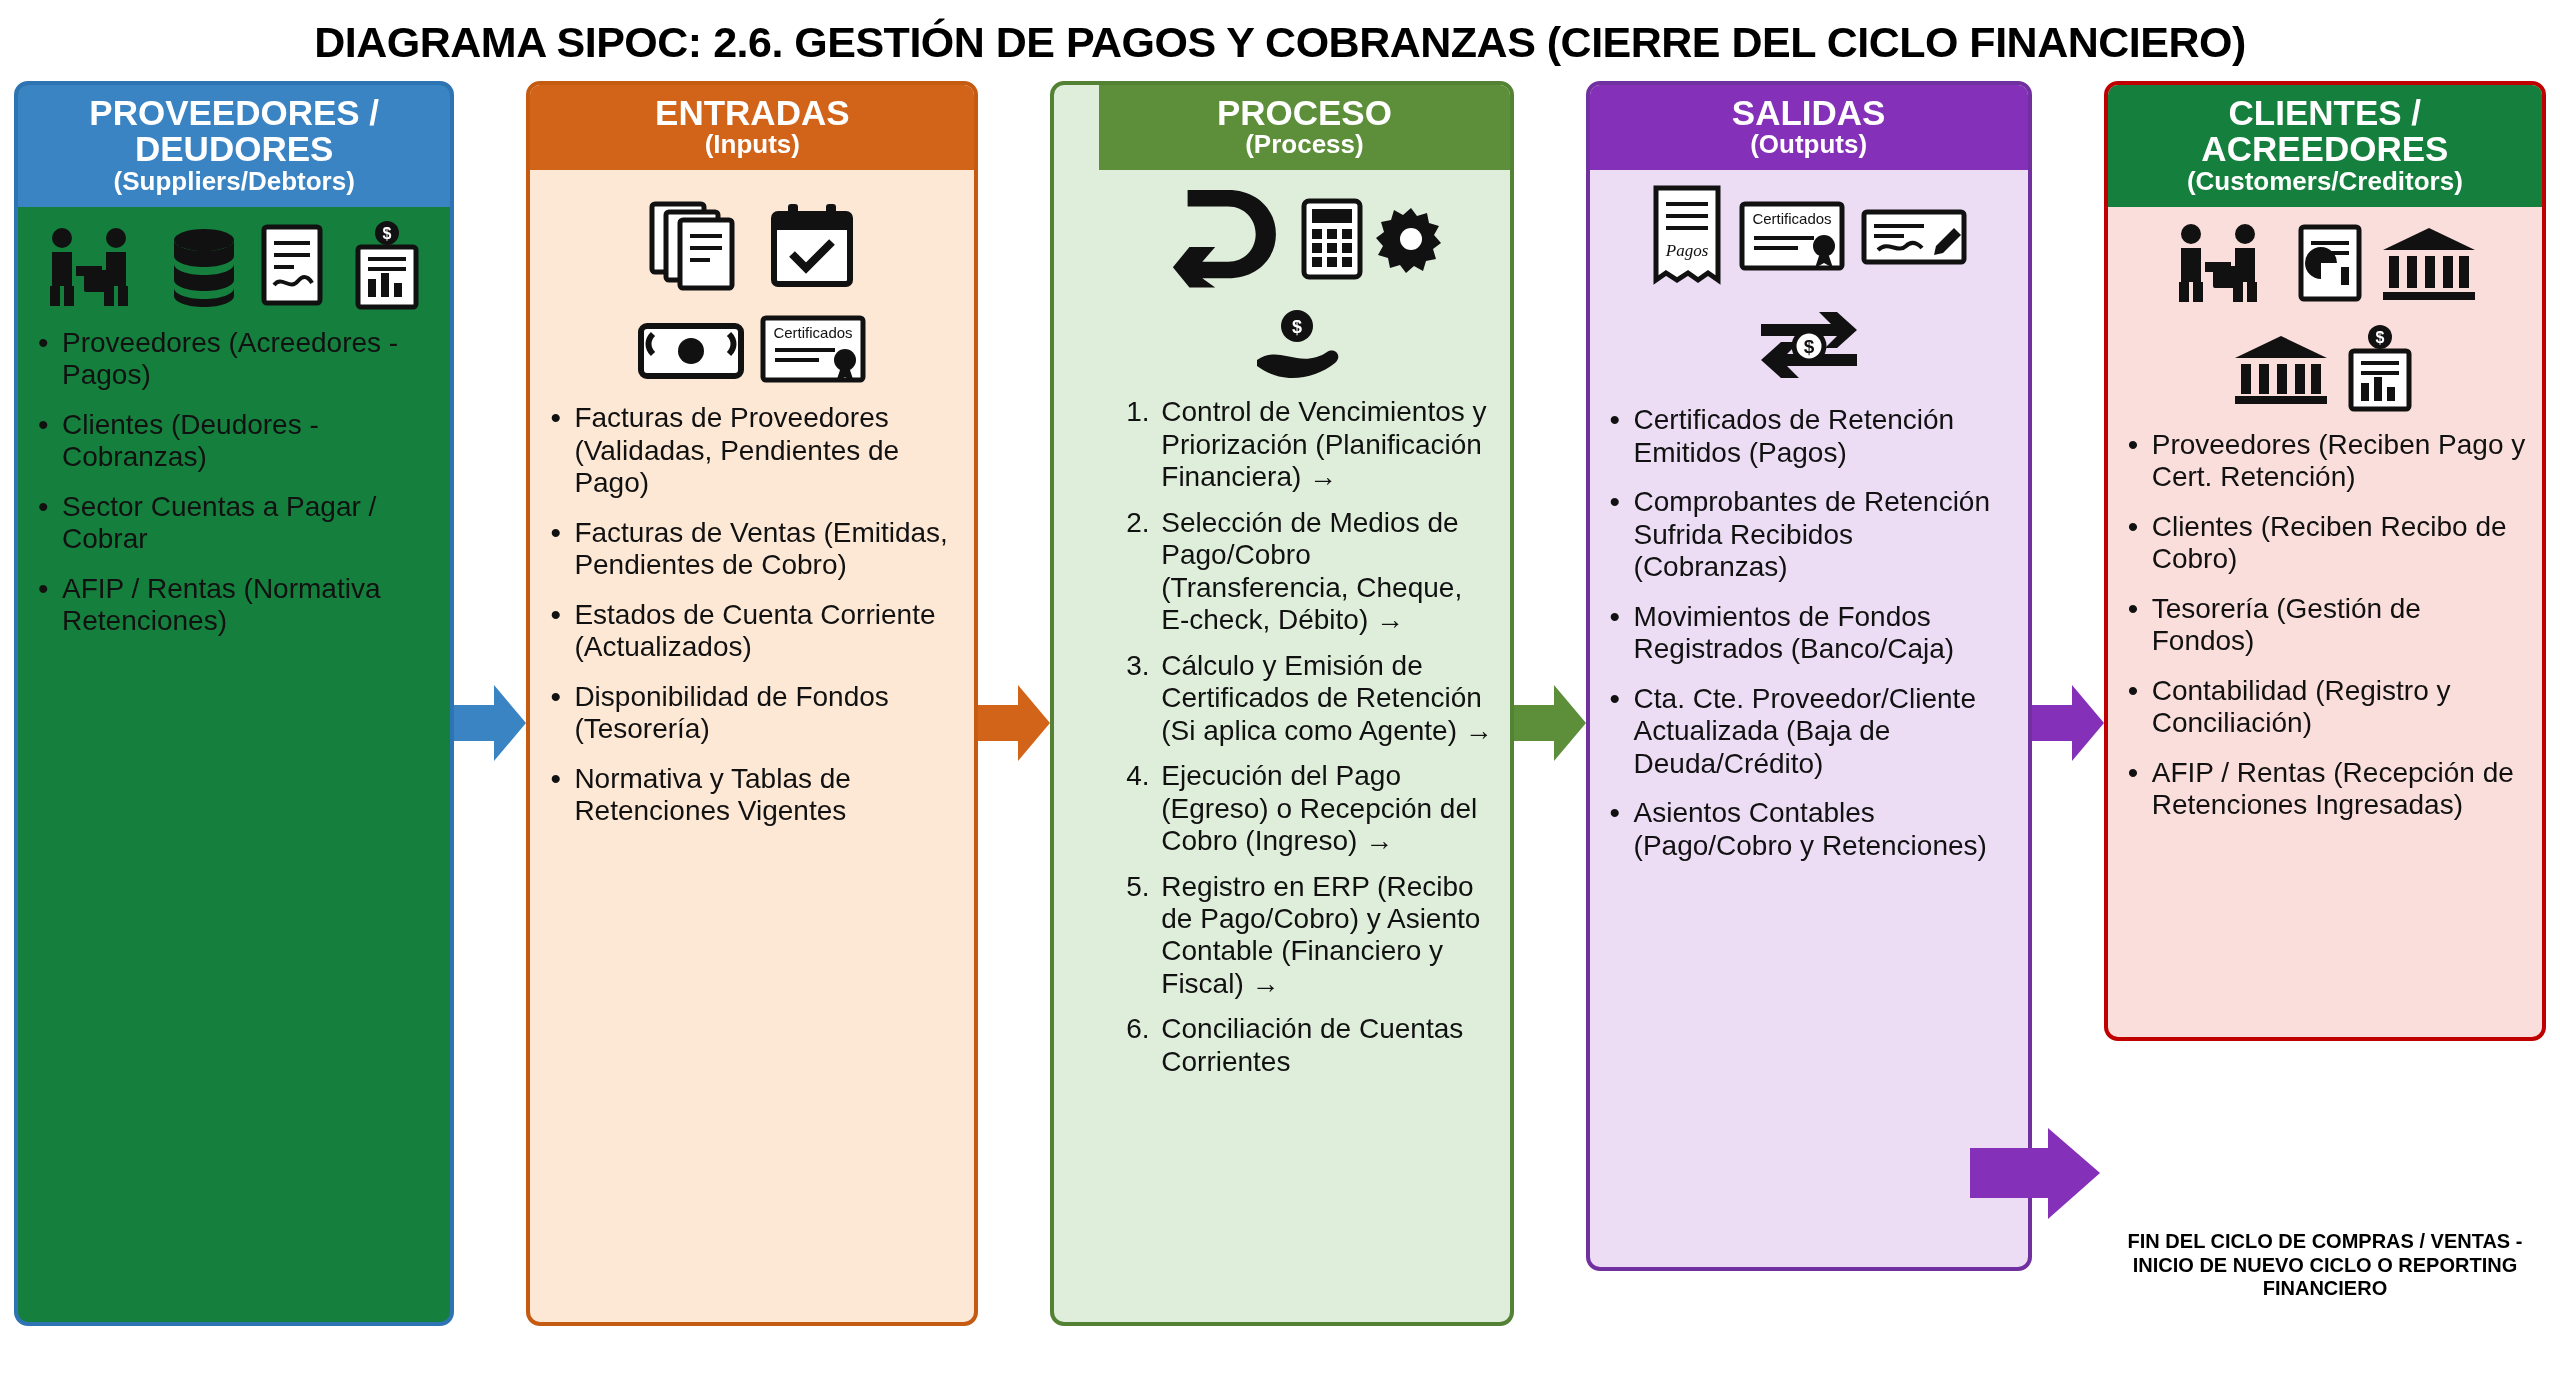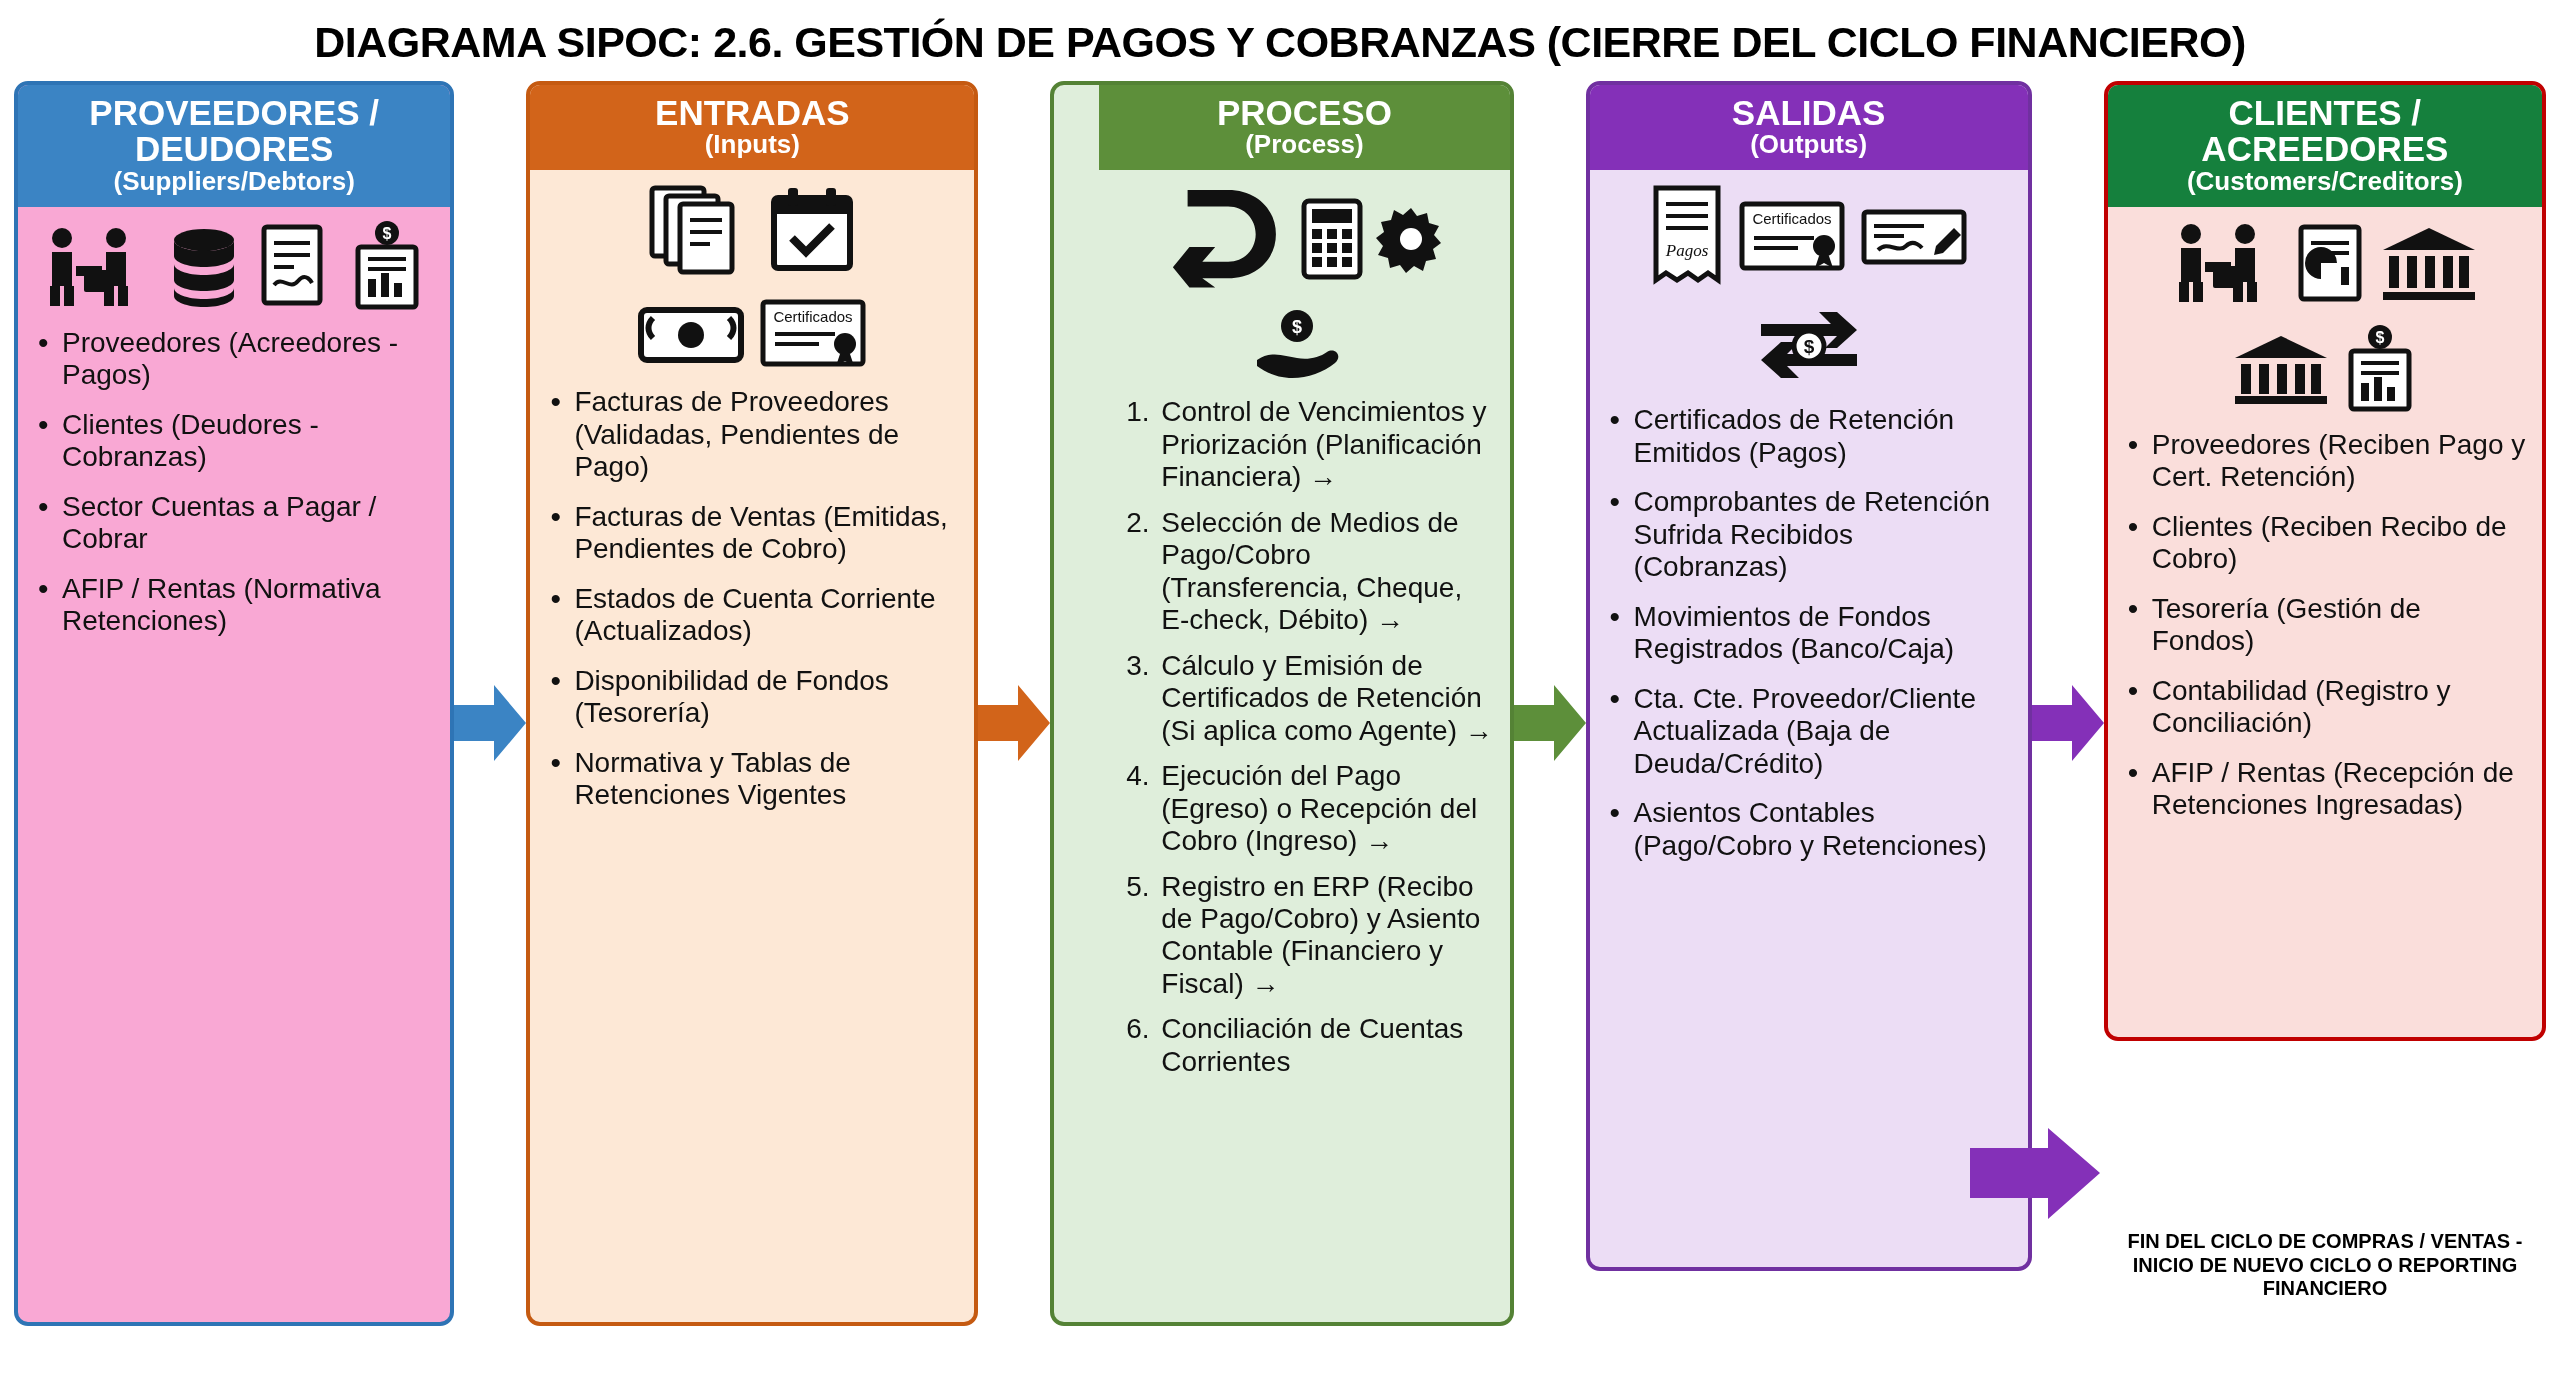"PROVEEDORES / DEUDORES" #col-suppliers { background: #f9a8d4 -> #15803d }
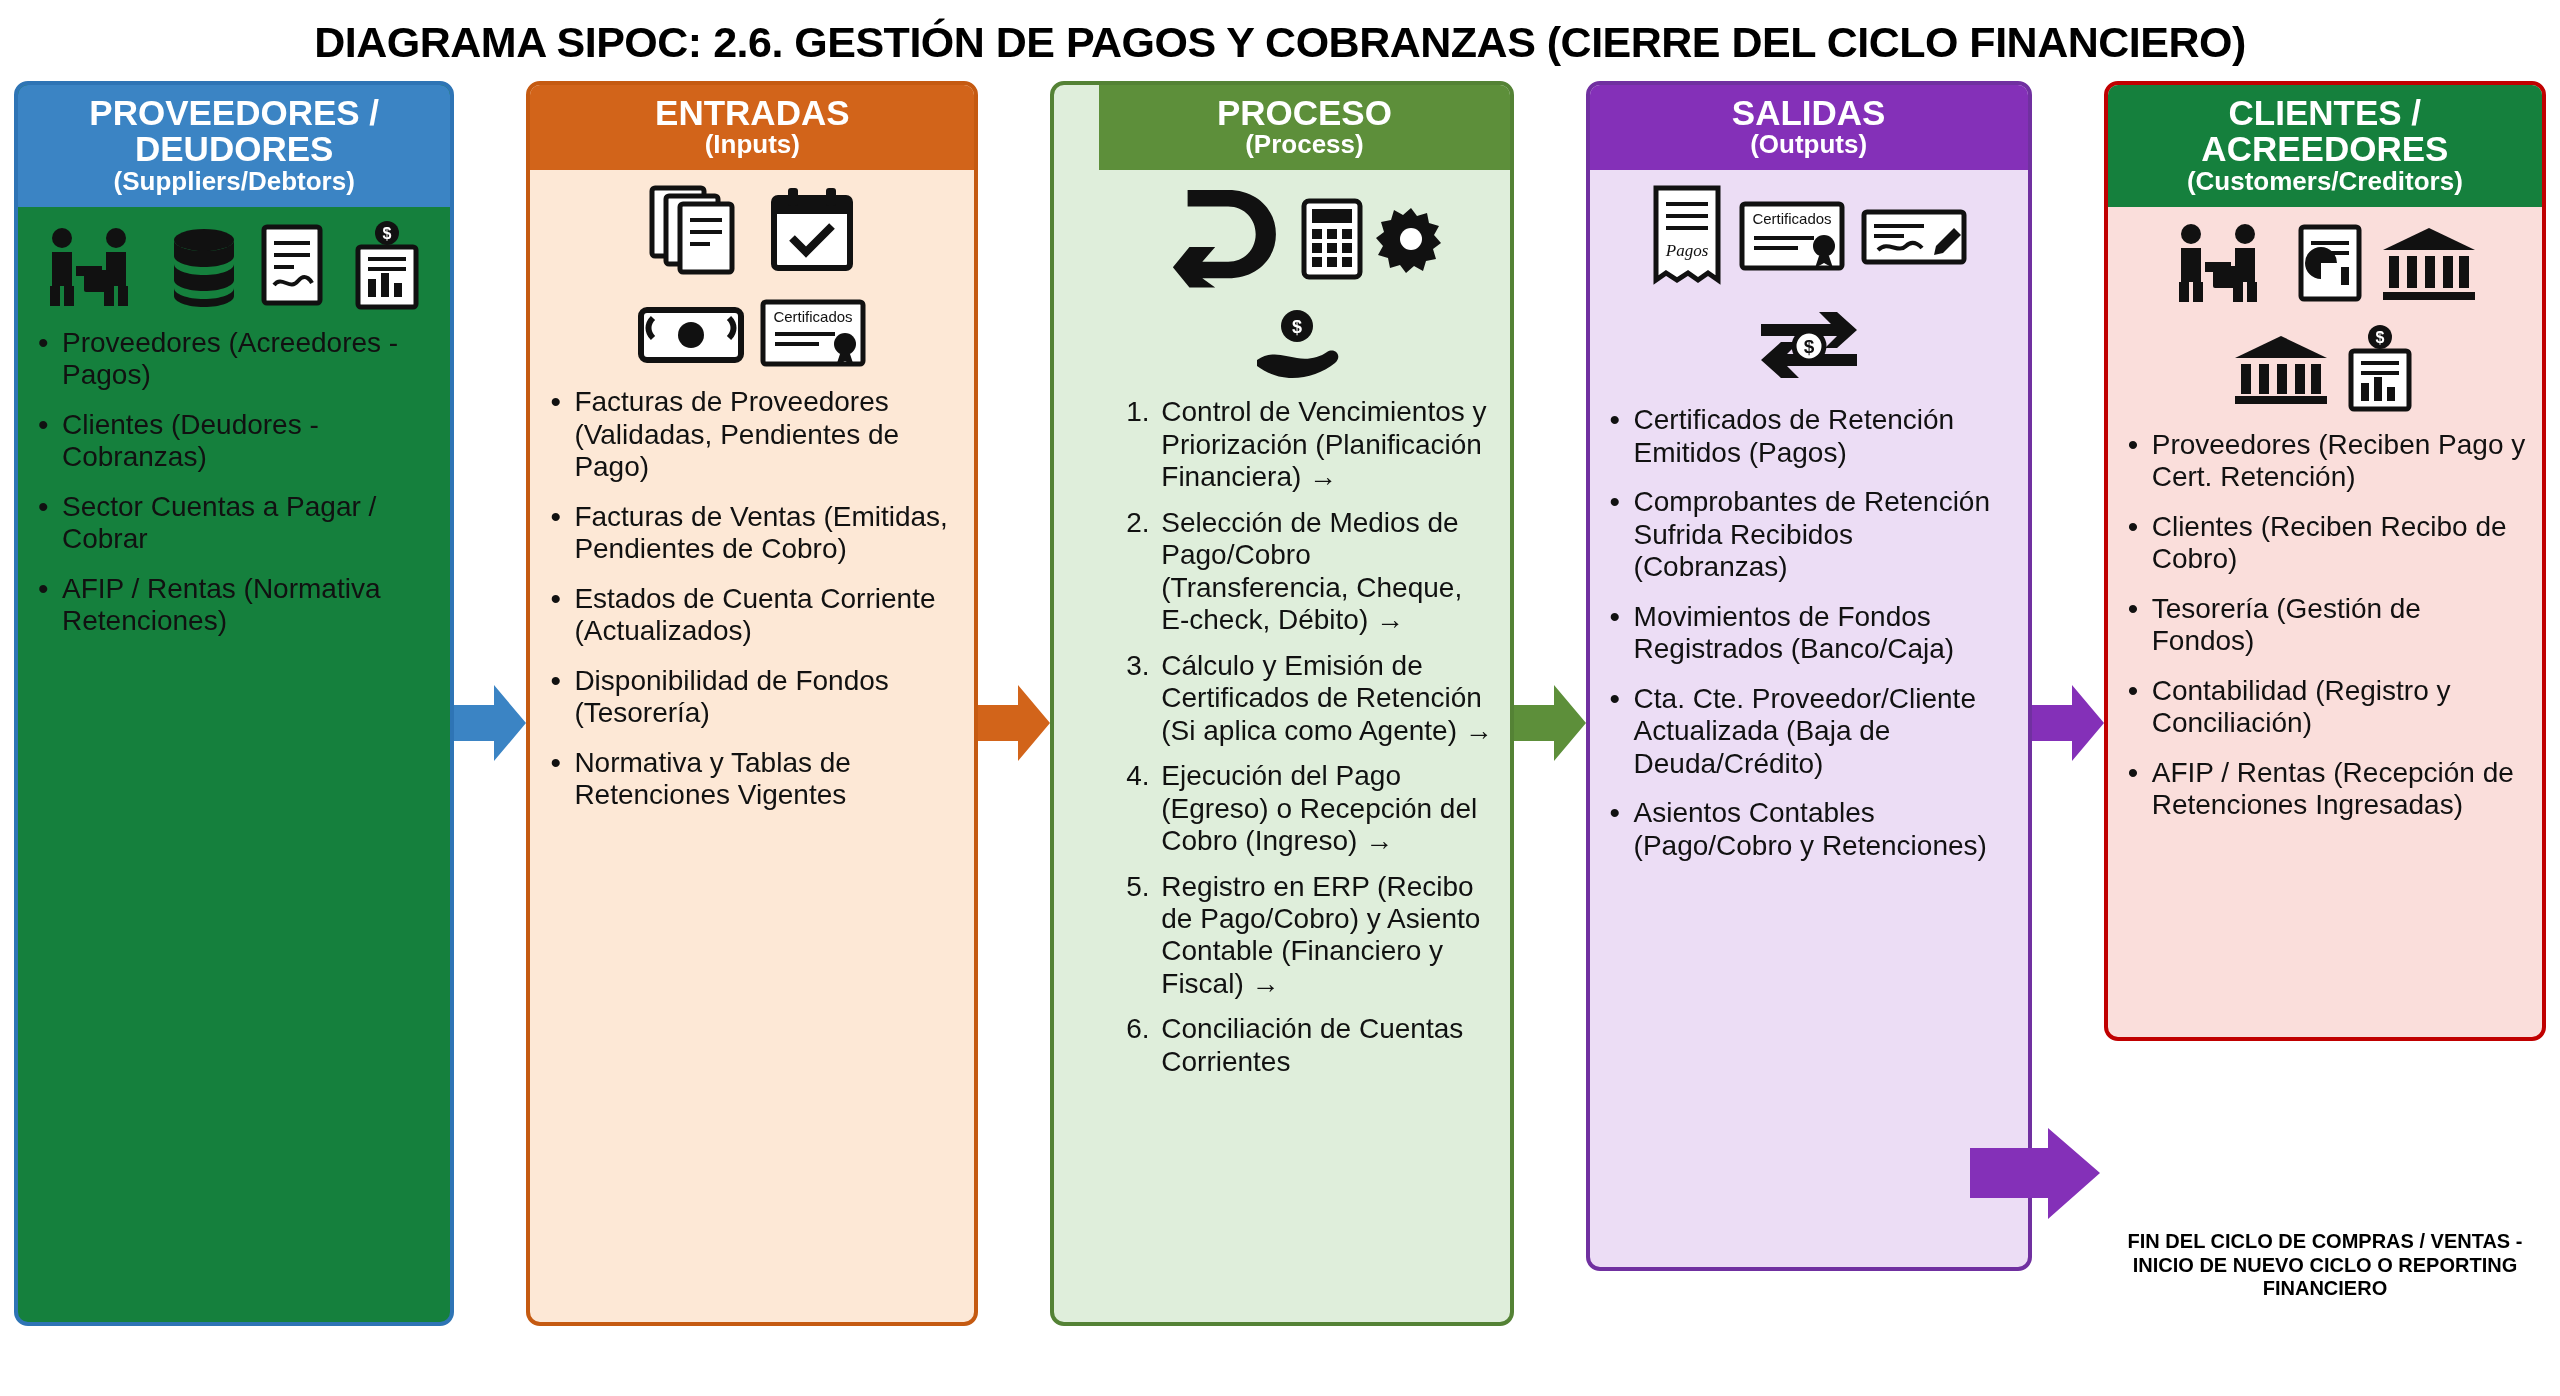"ENTRADAS" #col-inputs { gap: none -> 16px }
